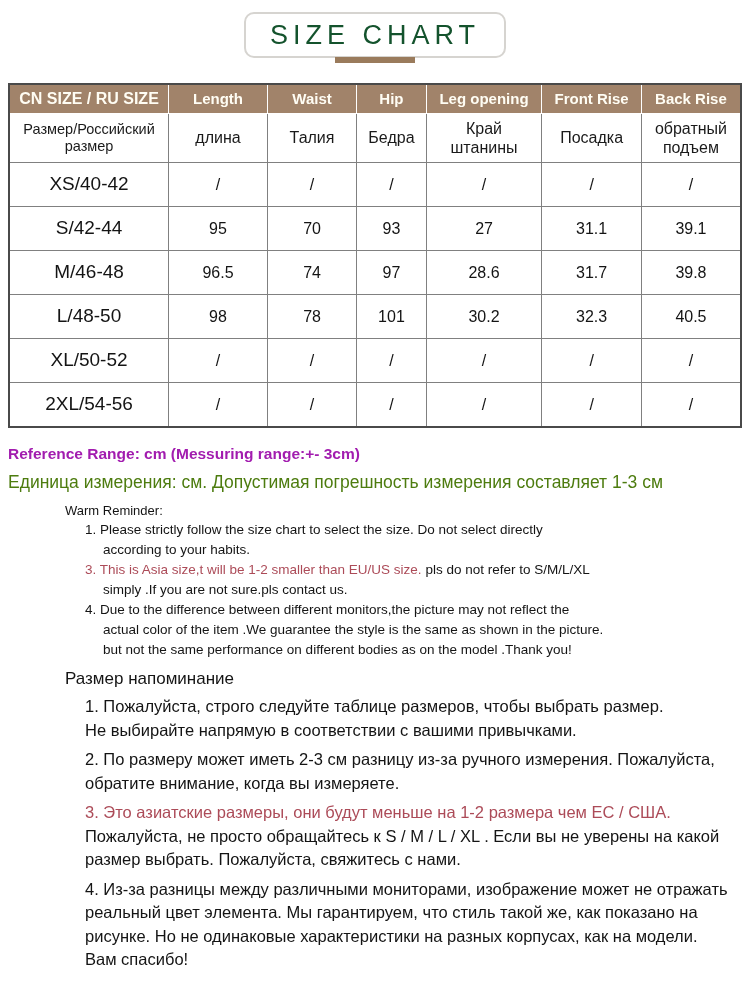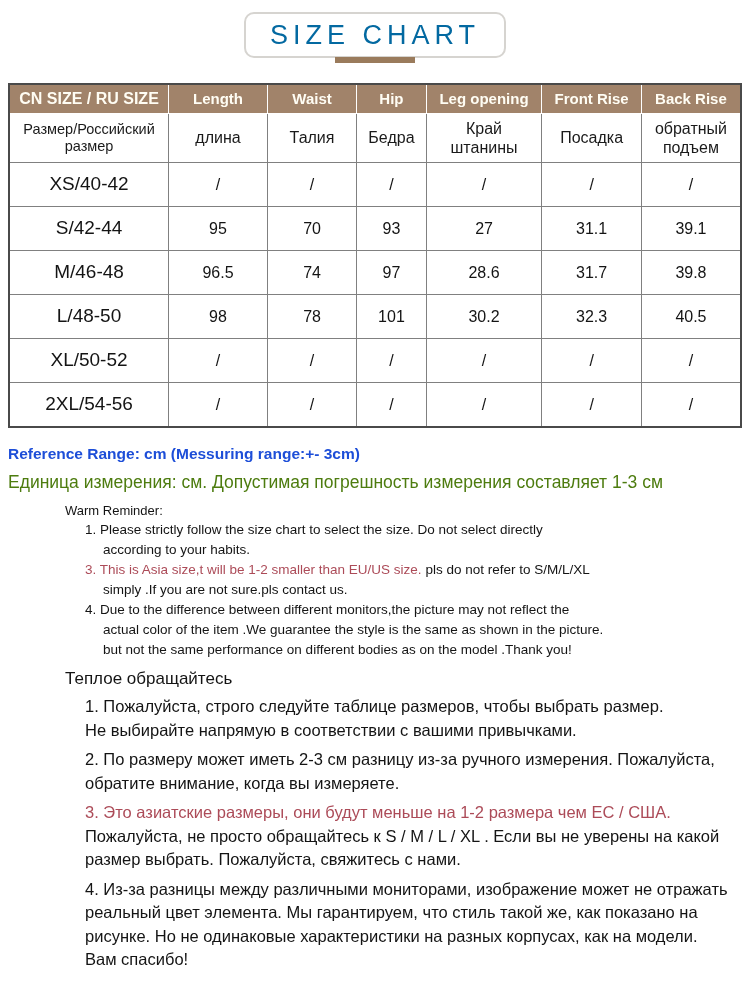"SIZE CHART" .title-box { color: #0369a1 -> #14532d }
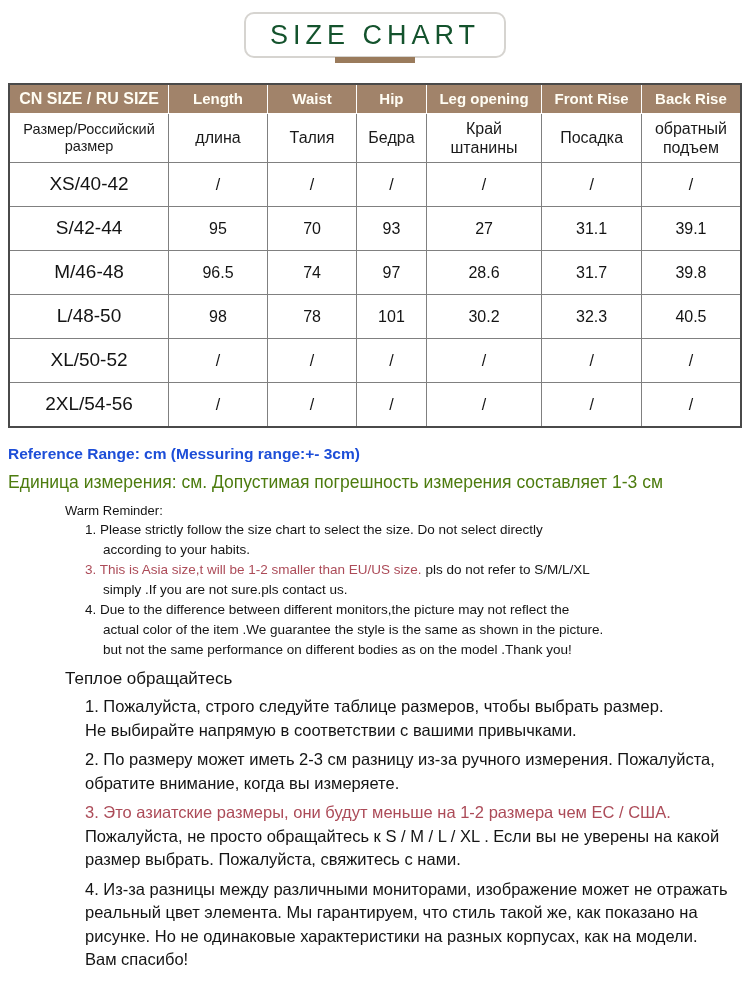"Reference Range: cm (Messuring range:+-" .ref-en { color: #1d4ed8 -> #a21caf }
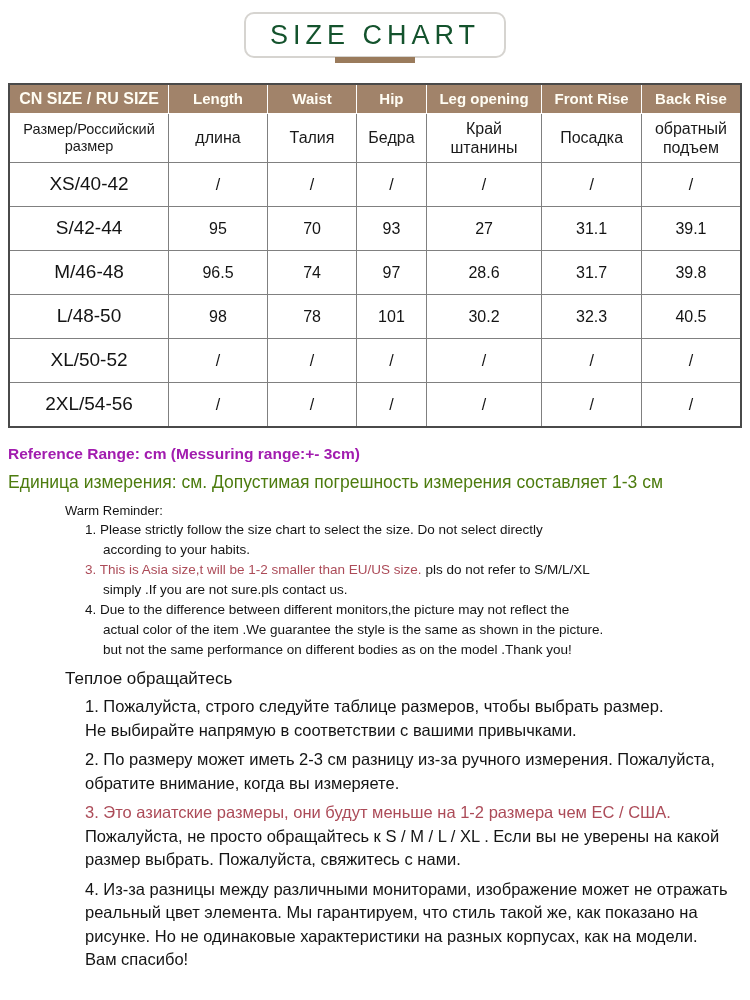"Теплое обращайтесь" p.ru-title { text: Теплое обращайтесь -> Размер напоминание }
